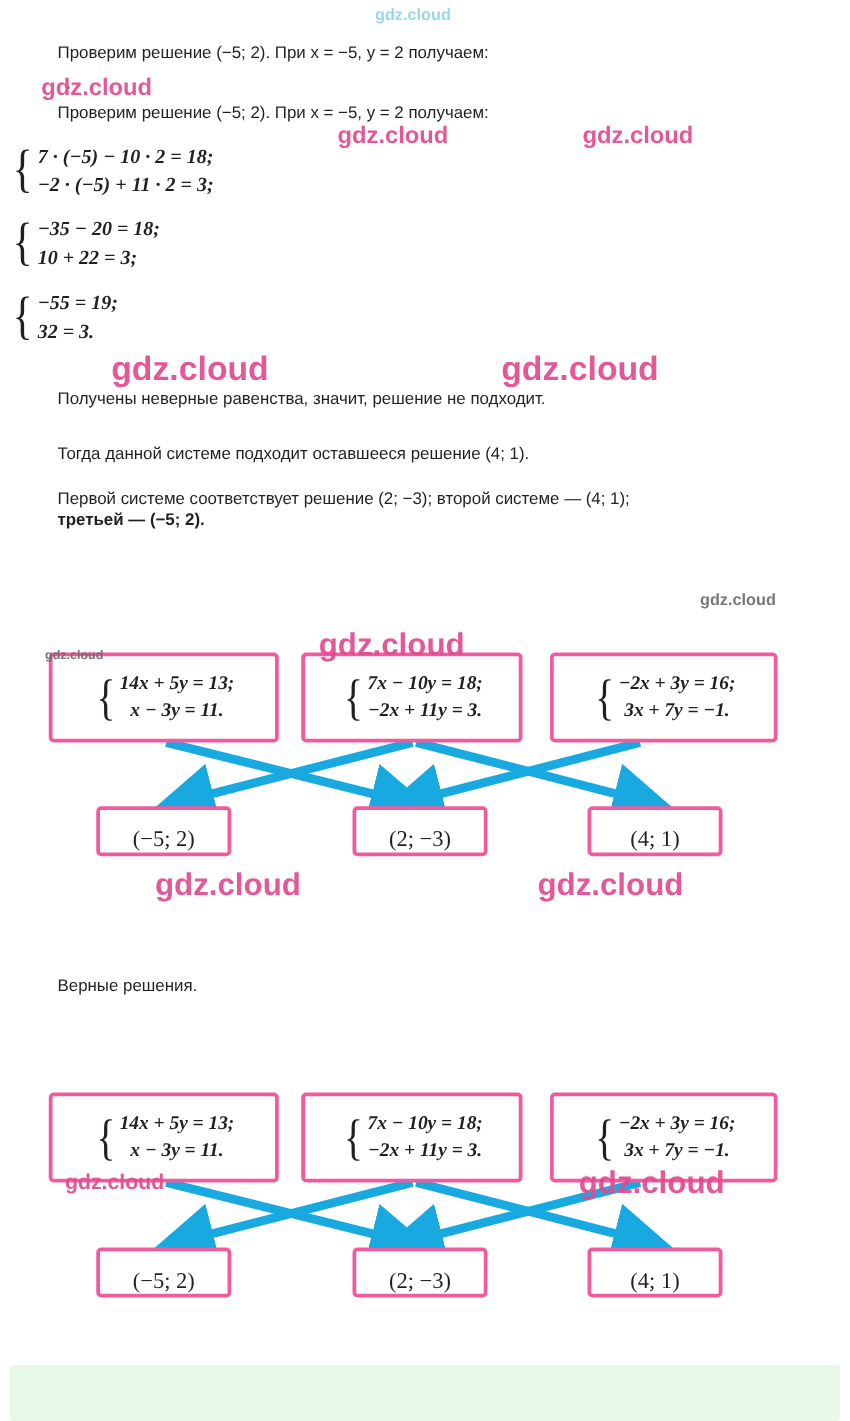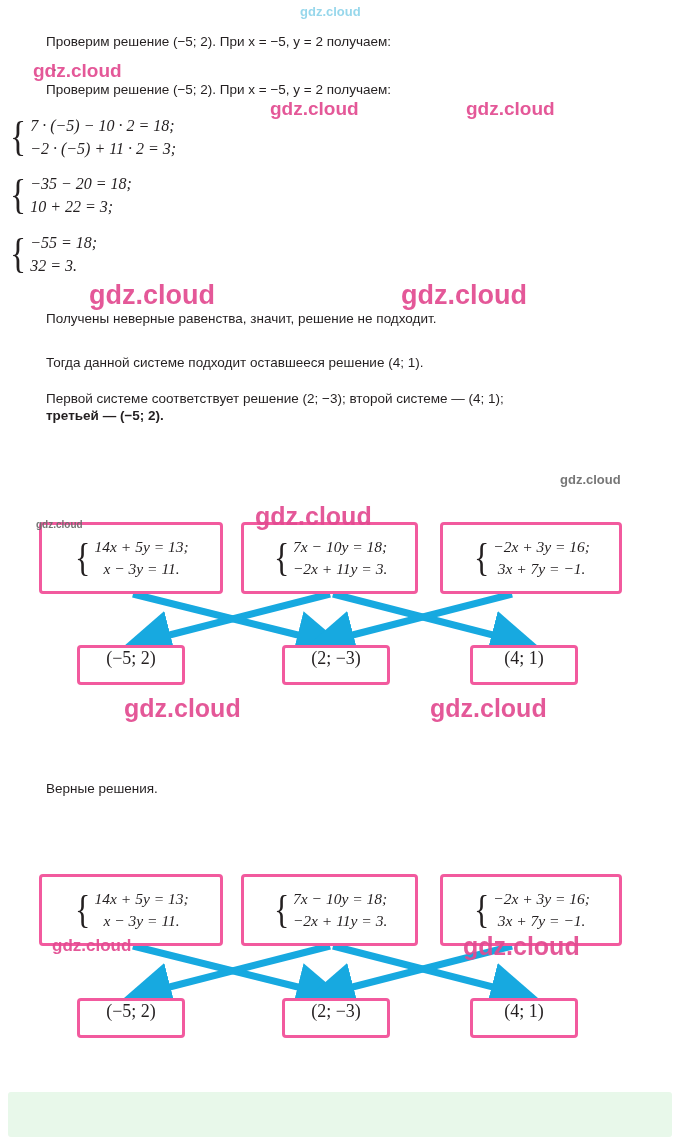"7 · (−5) − 10" .sys-lines { font-weight: none -> bold }
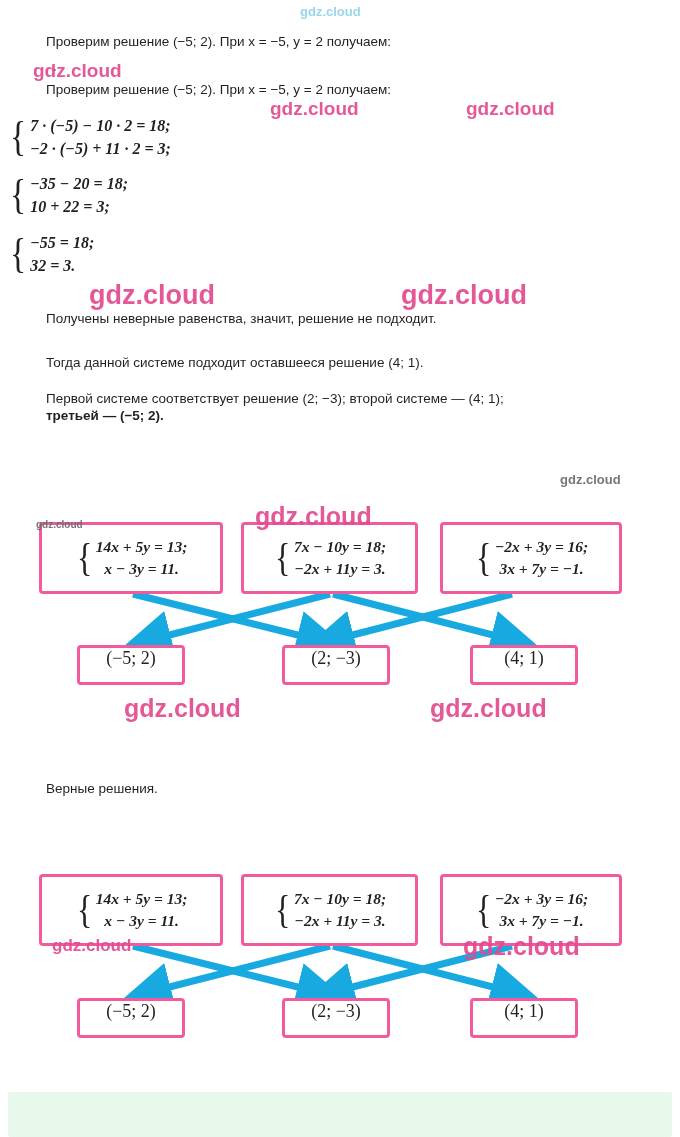"−55 = 18;" div { text: 18 -> 19 }
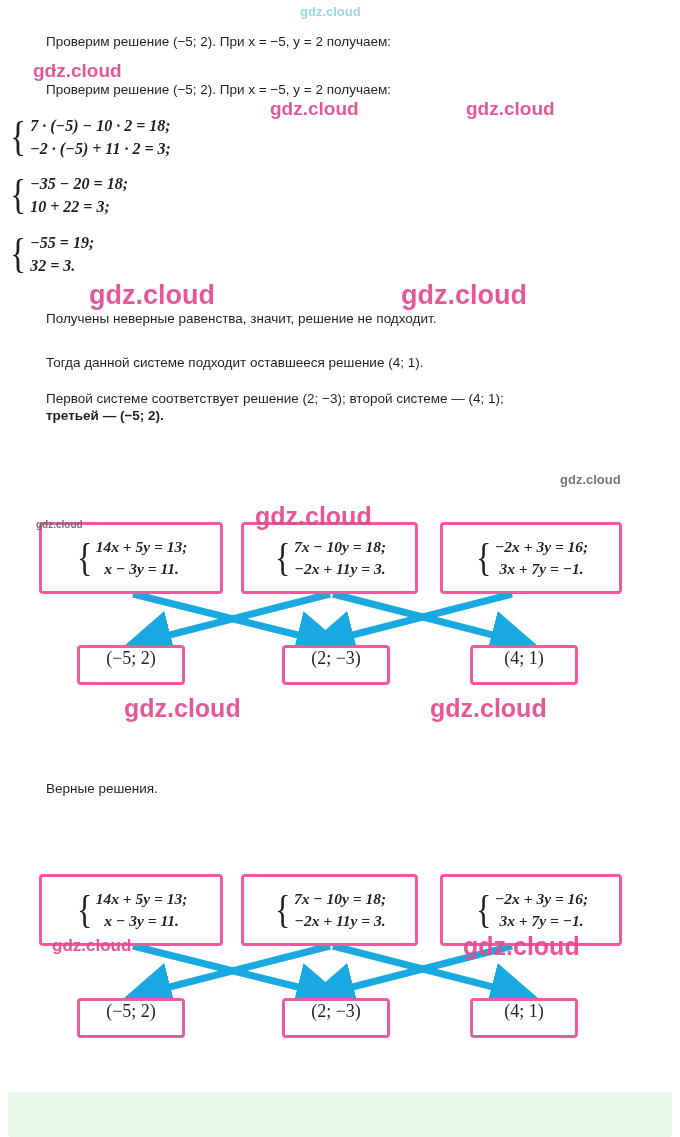"(−5; 2)" .ansbox { align-items: flex-start -> flex-end }
